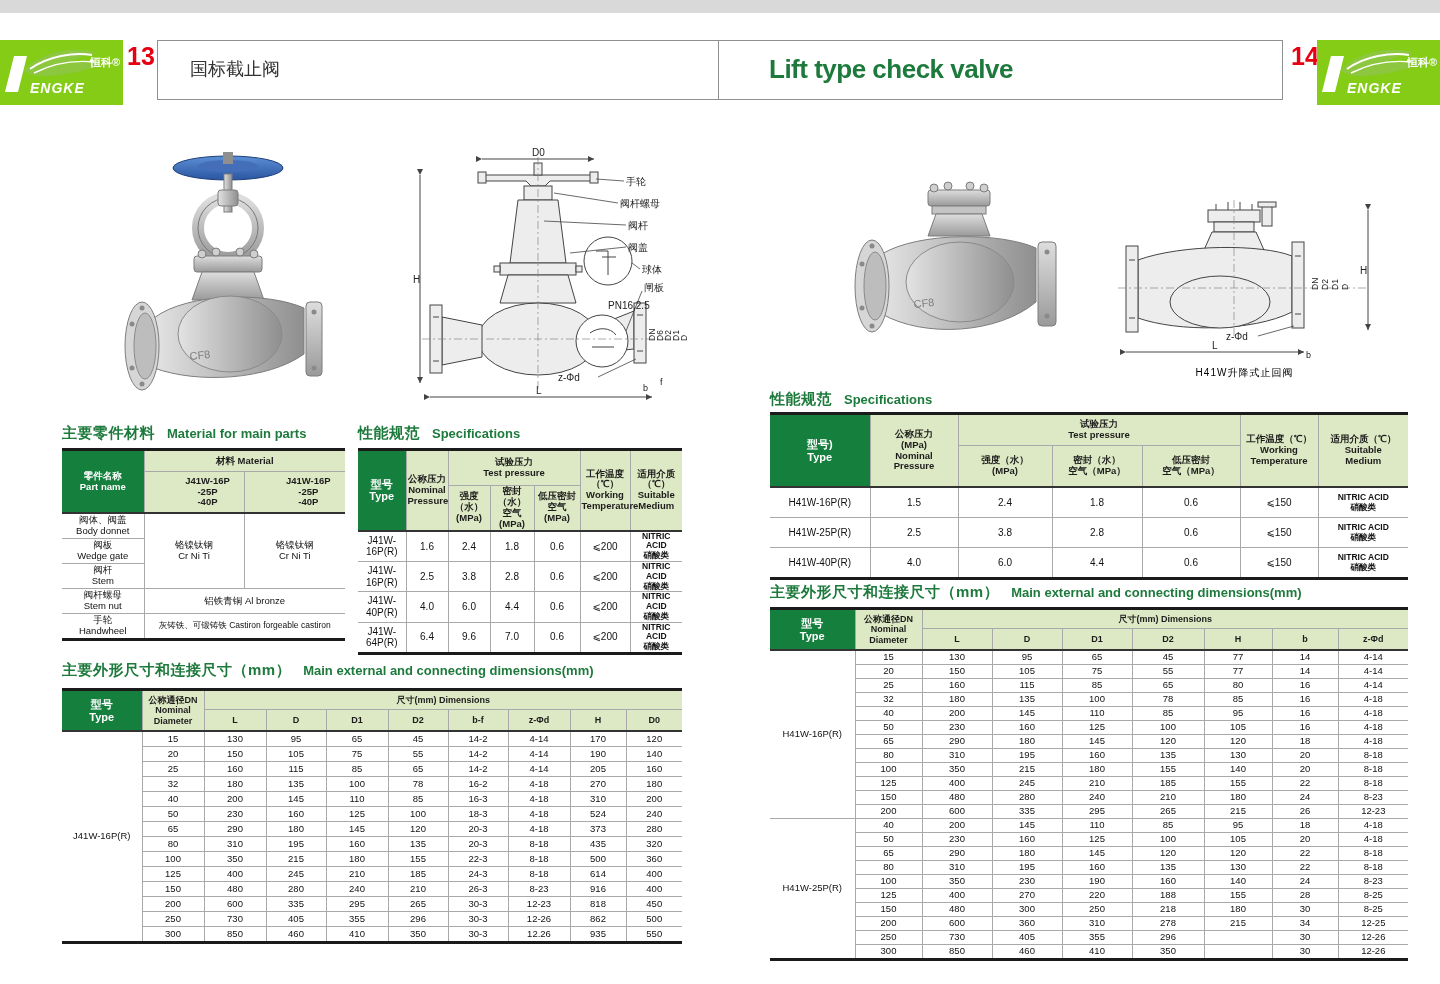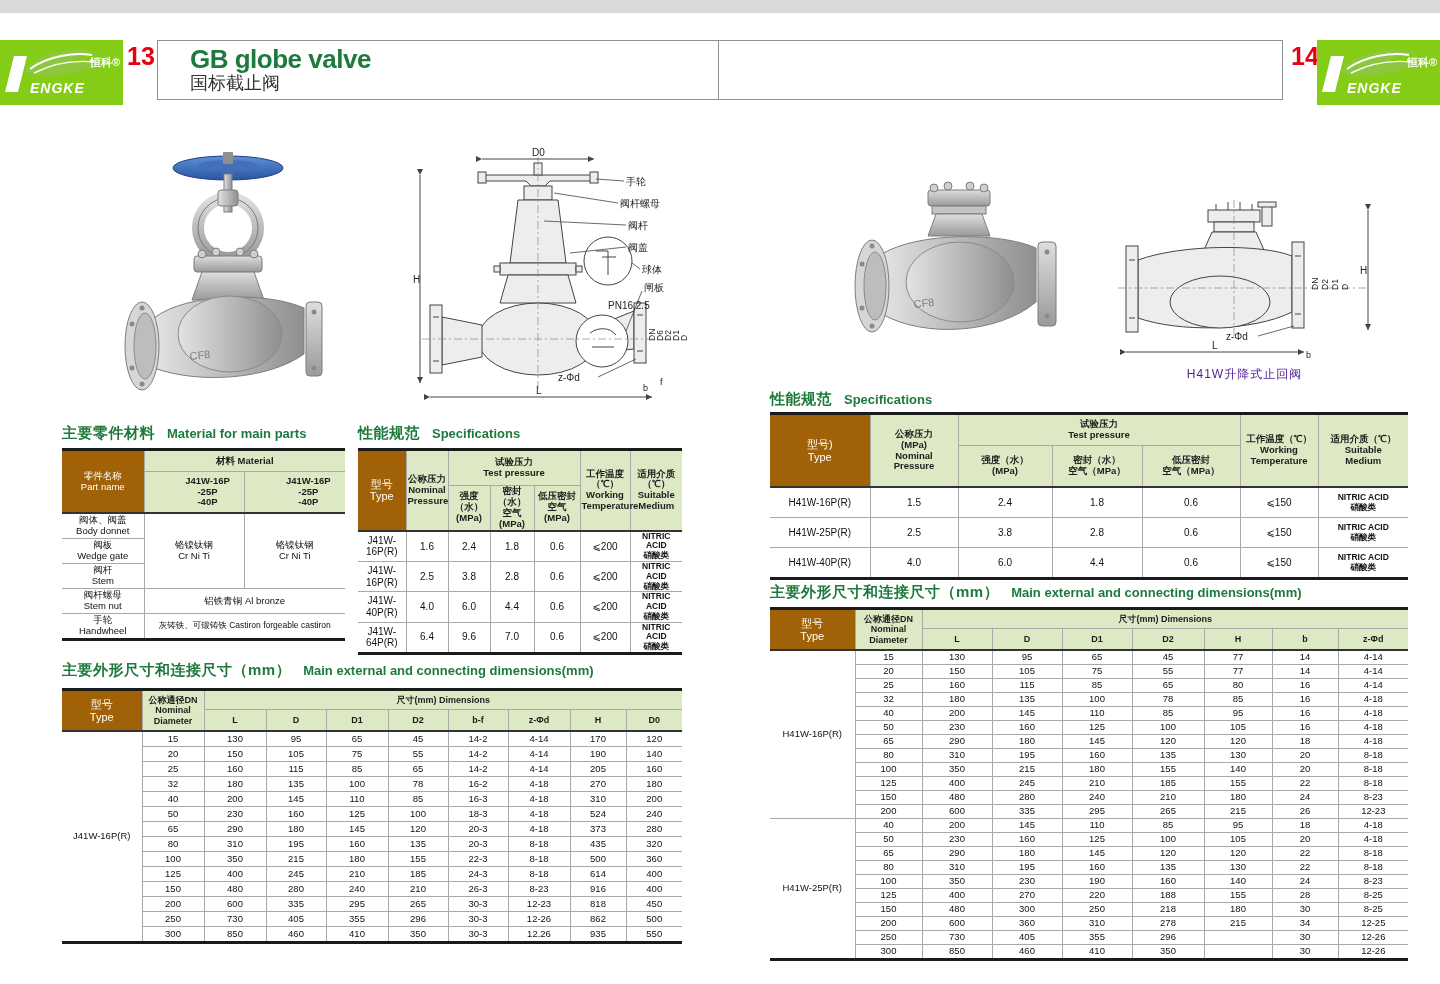"GB globe valve" div.title-en { html: <div>GB globe valve</div> -> none }
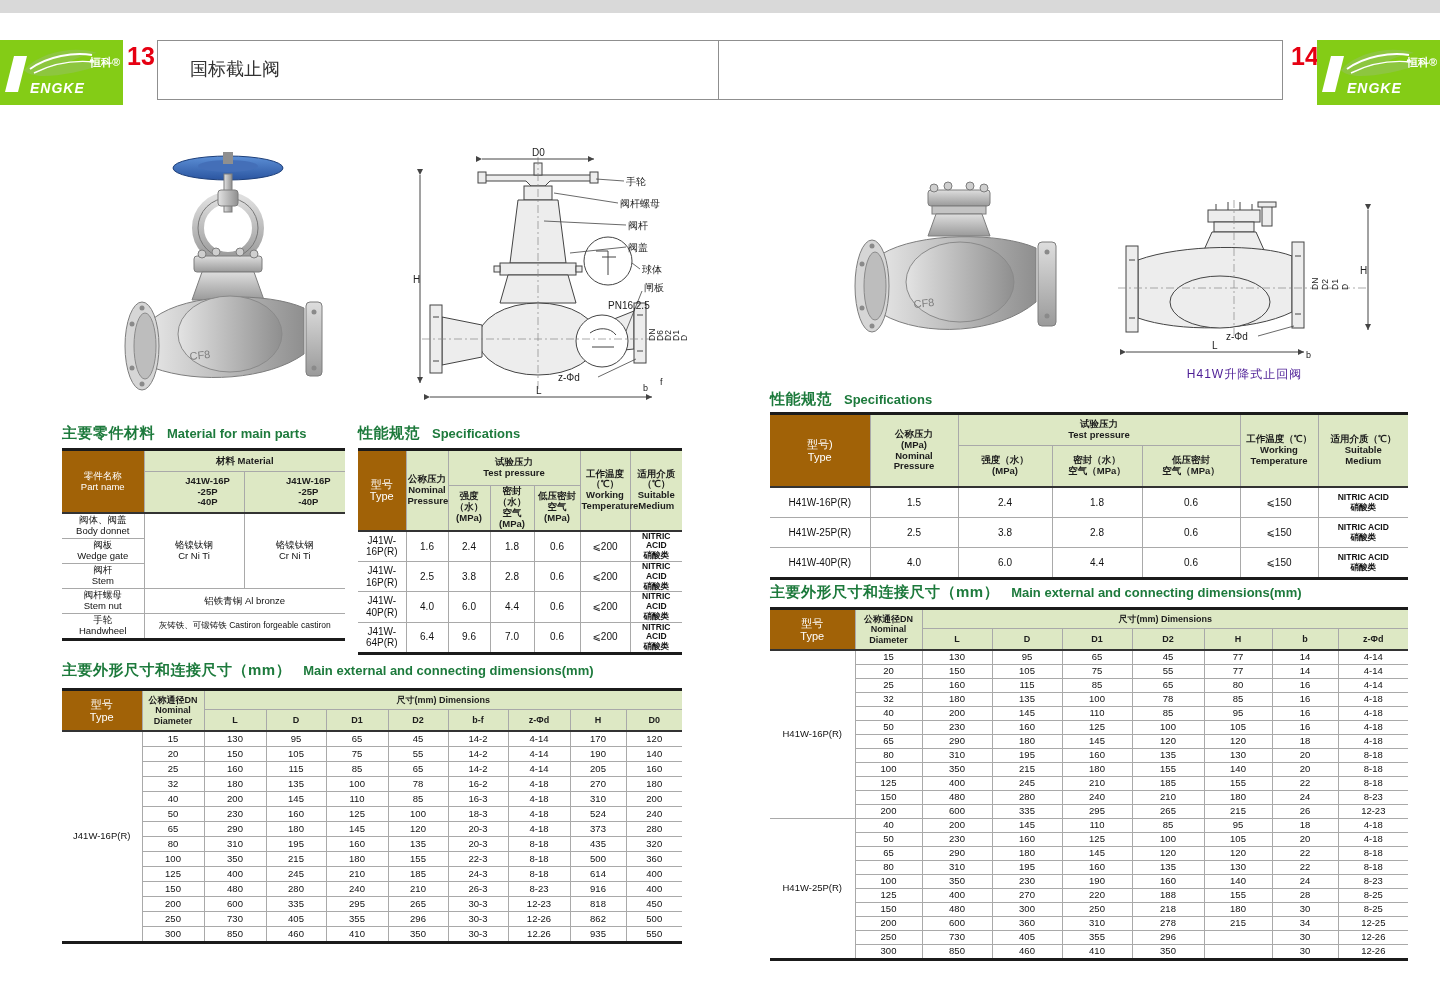"Lift type check valve" div.title-en { html: none -> <div>Lift type check valve</div> }
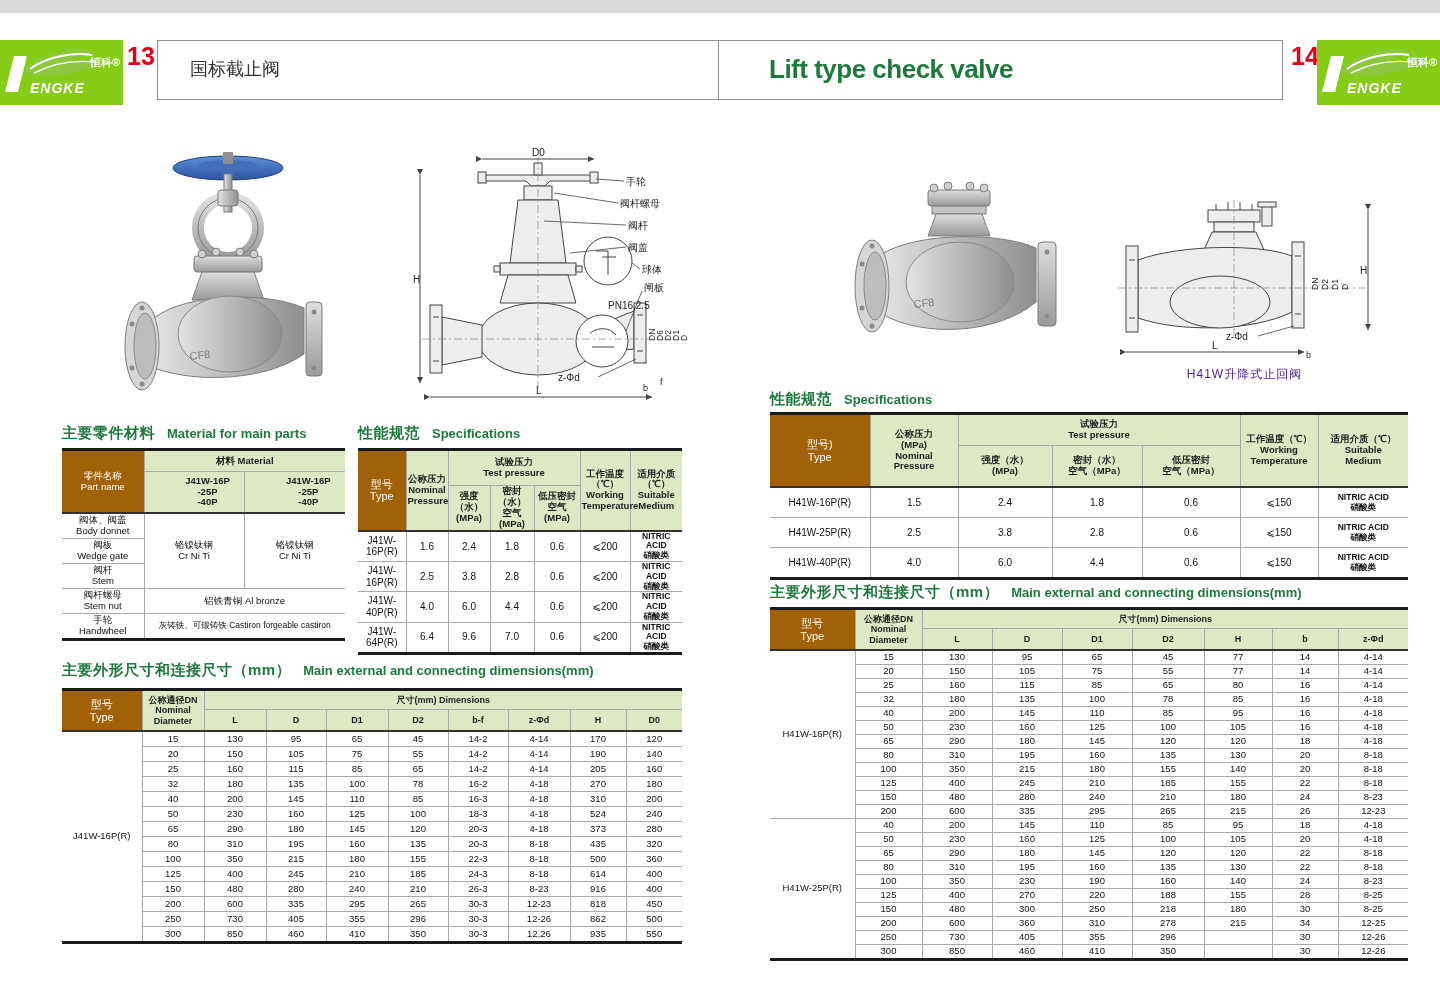"H41W升降式止回阀" .drw-caption { color: #4c1d95 -> #000000; font-size: 12px -> 10px }
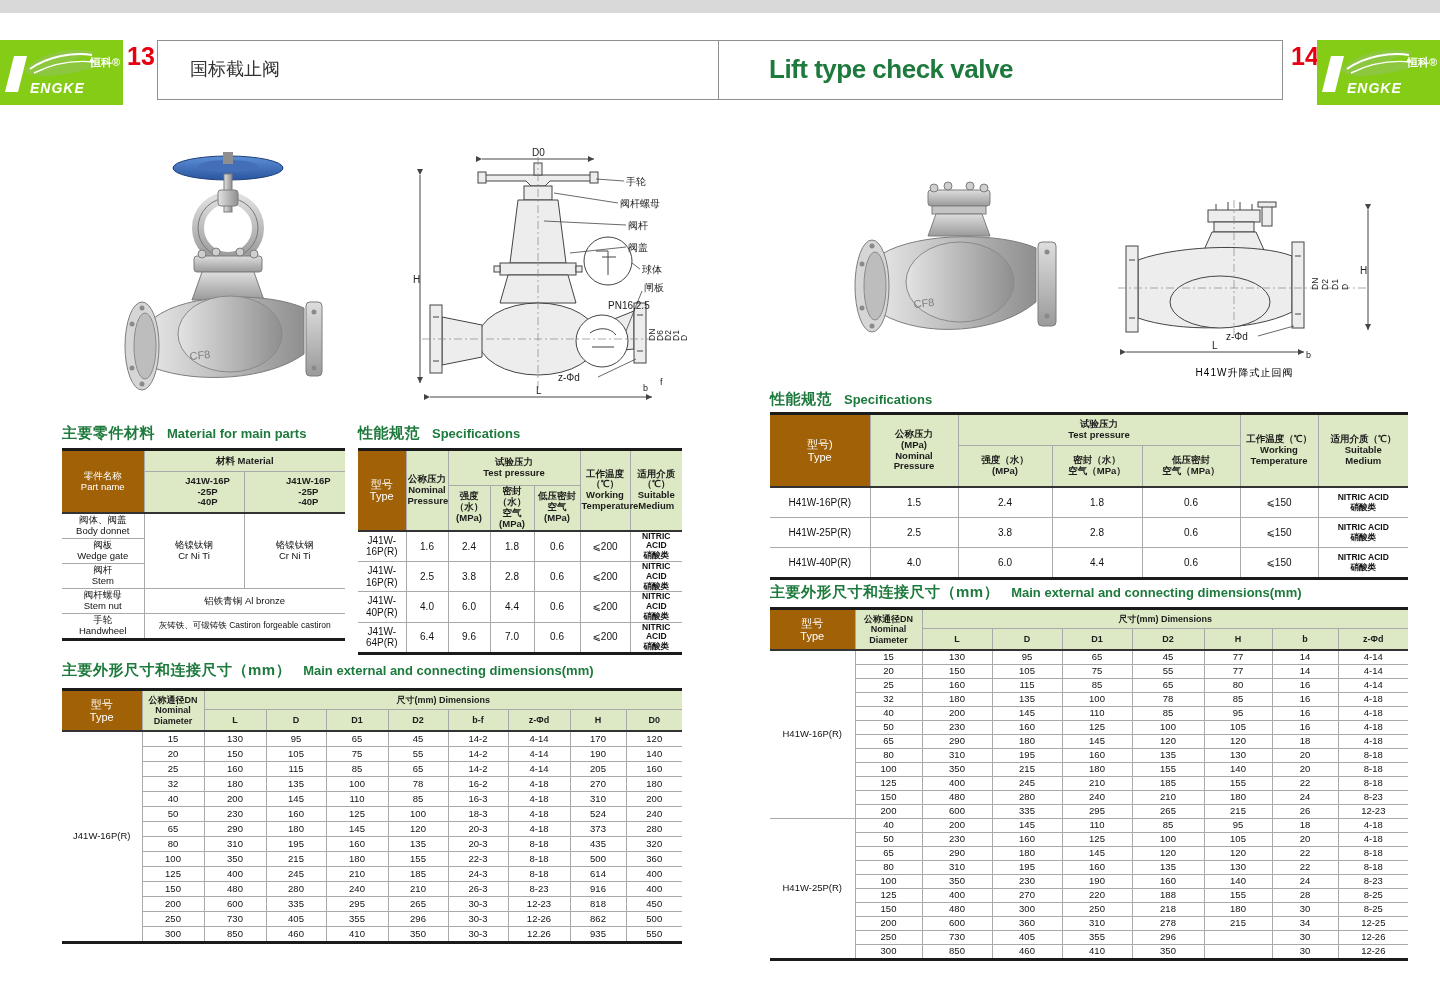"型号)" .tbl .dark { background: #a16207 -> #15803d; font-weight: normal -> bold }
